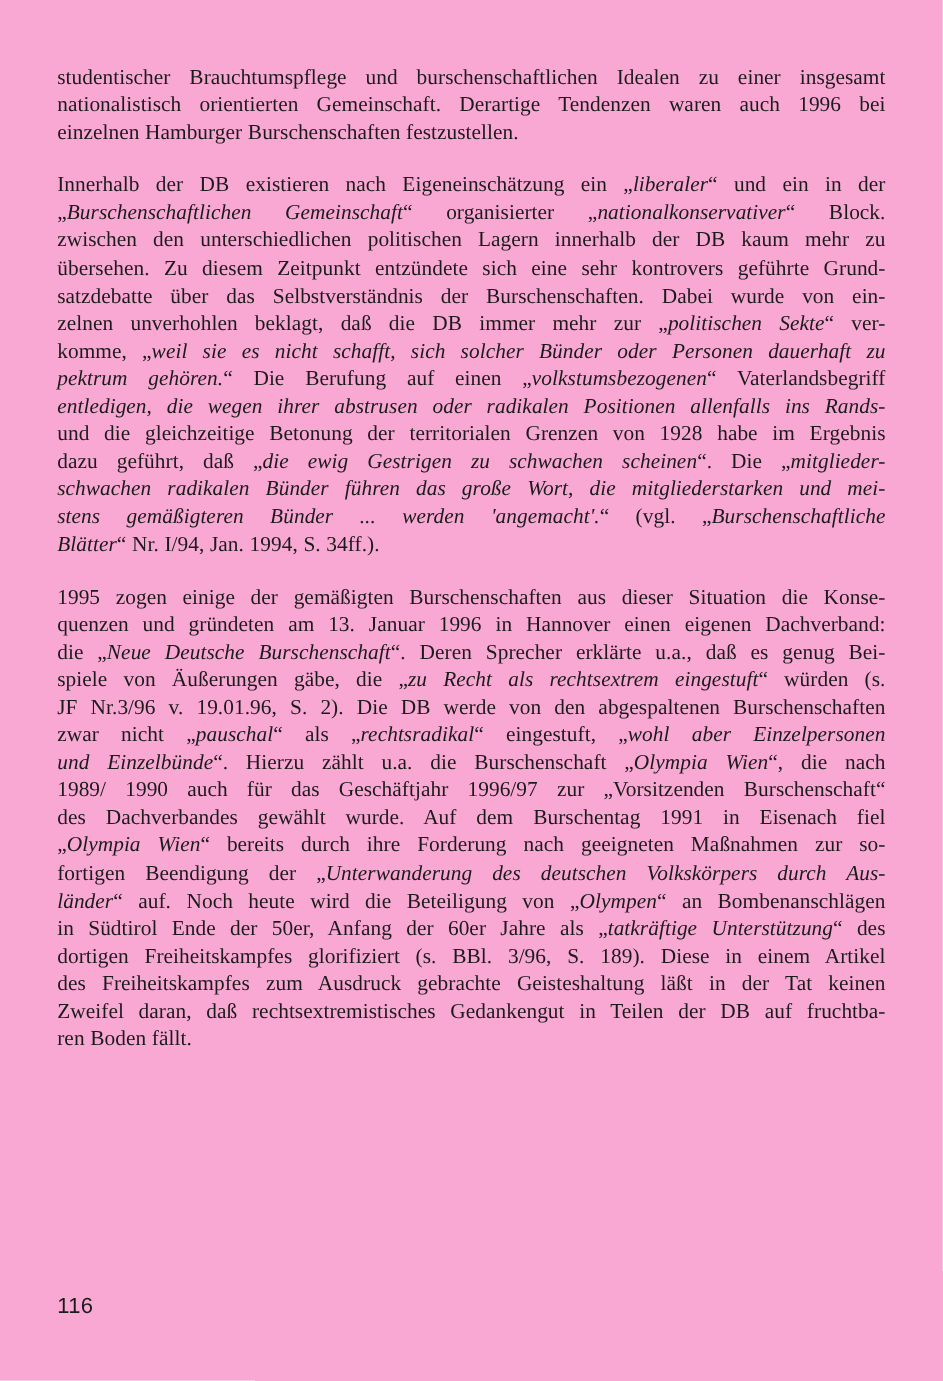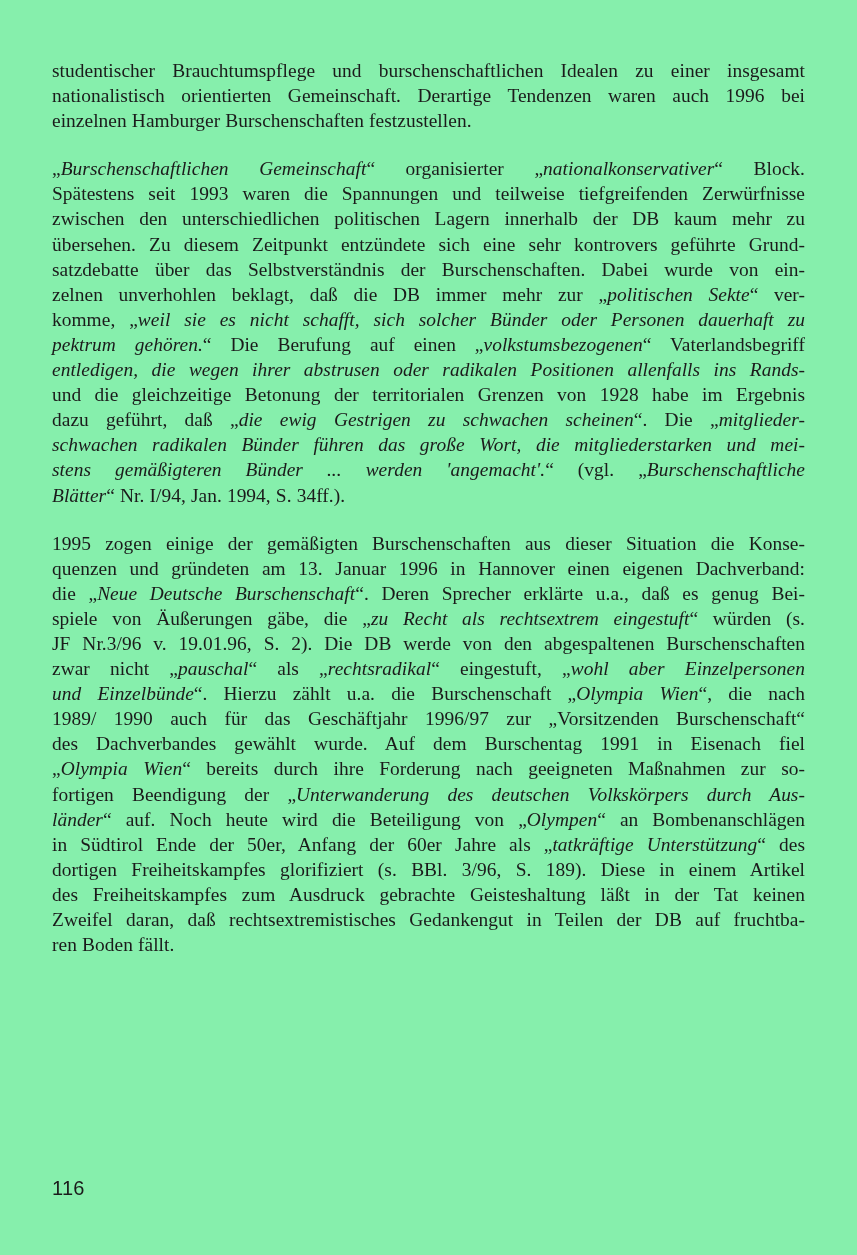"studentischer Brauchtumspflege und" div.page { background: #86efac -> #f9a8d4 }
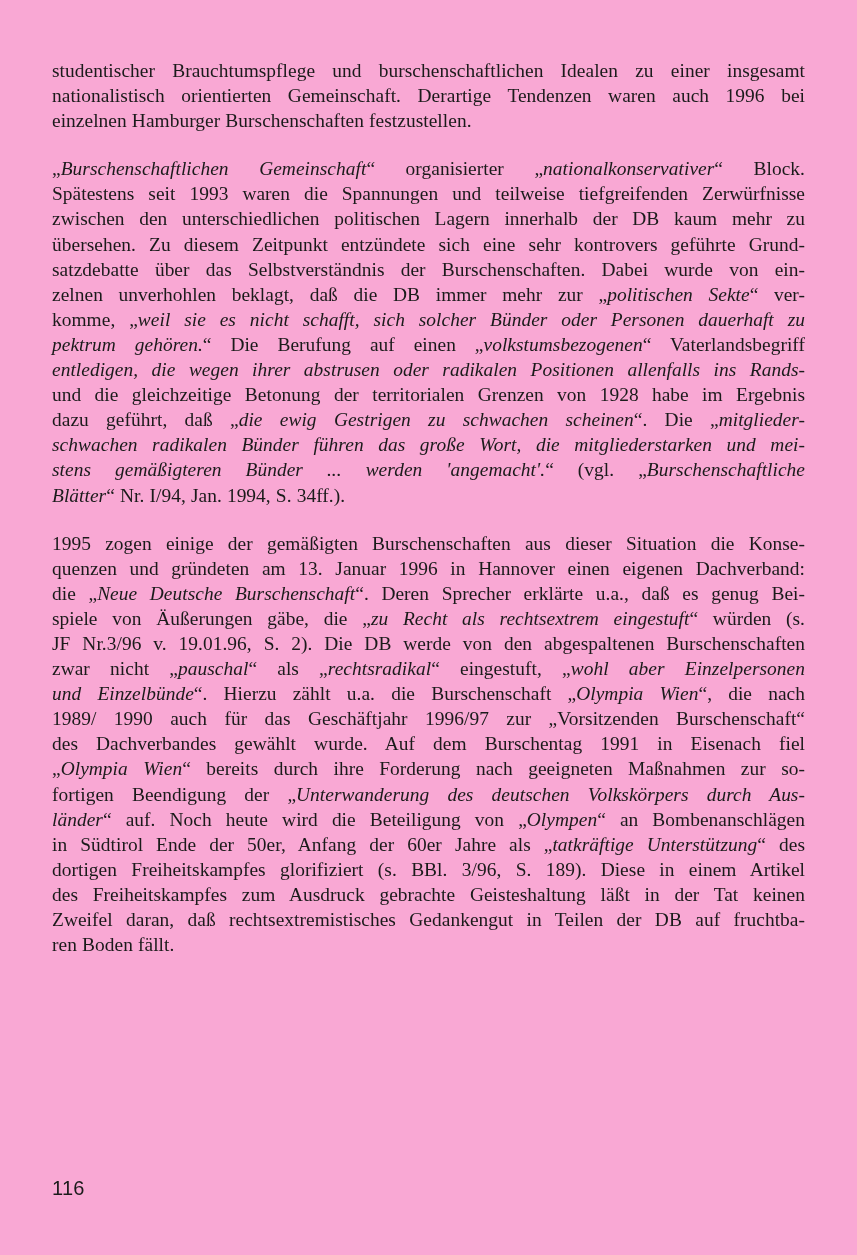"Innerhalb der DB existieren nach" span.ln { html: none -> <span>Innerhalb der DB existieren nach Eigeneinschätzung ein „<i>liberaler</i>“ und ein in der</span> }
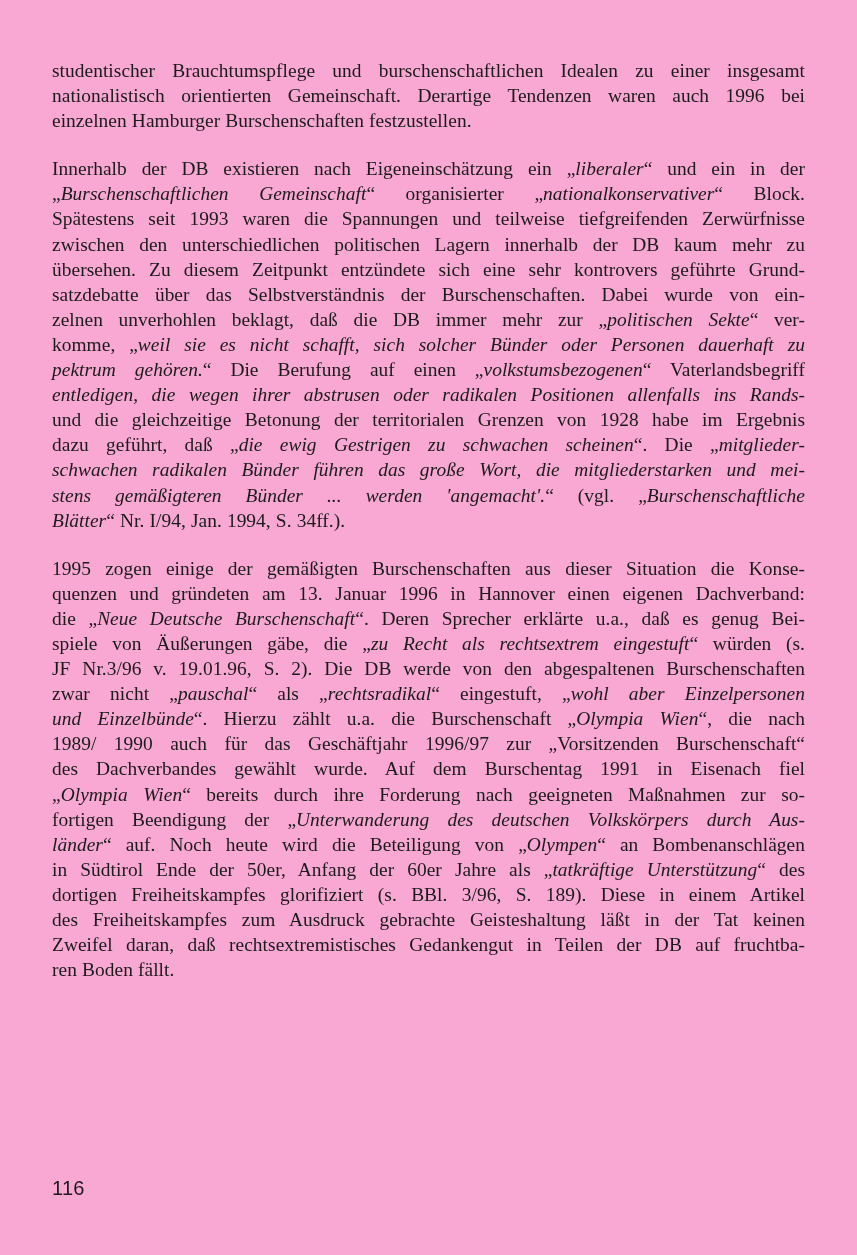"Spätestens seit 1993 waren die" span.ln { html: <span>Spätestens seit 1993 waren die Spannungen und teilweise tiefgreifenden Zerwürfnisse</span> -> none }
